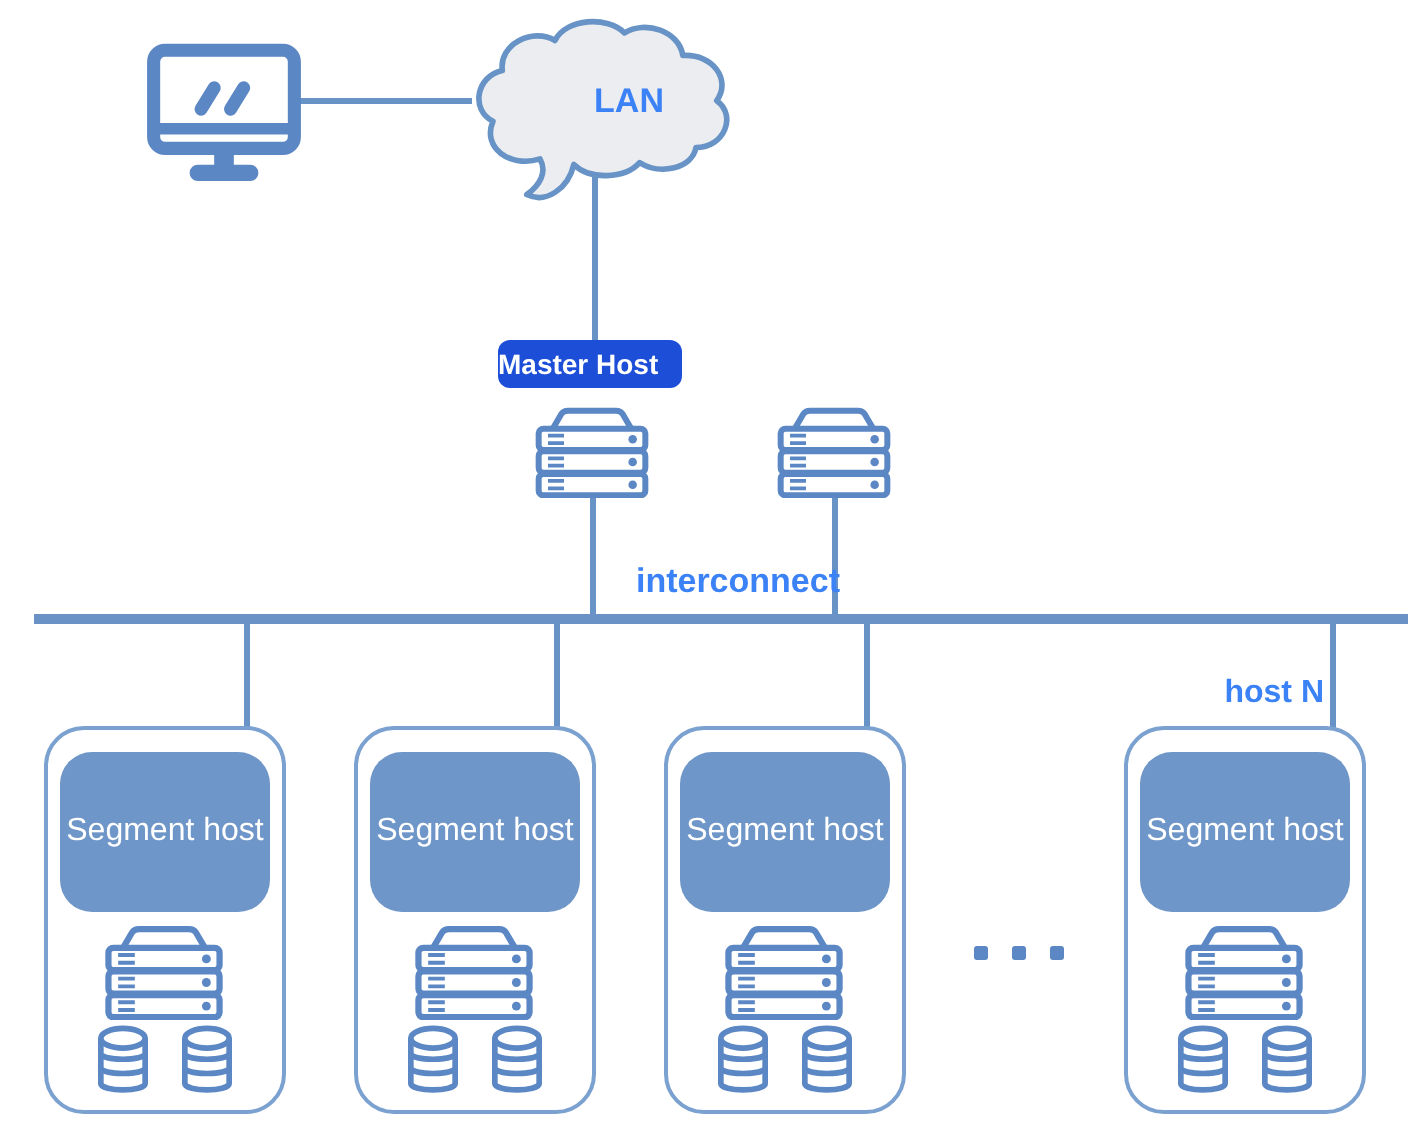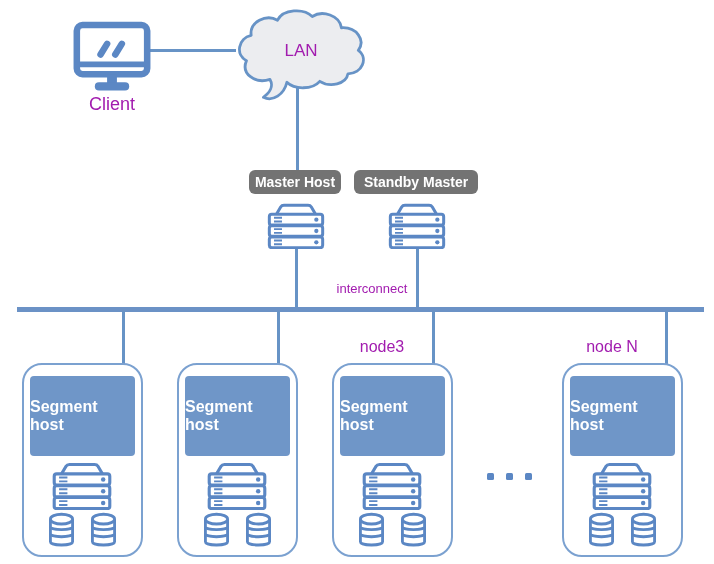"LAN" .lbl { color: #a21caf -> #3b82f6; font-weight: normal -> bold; text-align: center -> right }
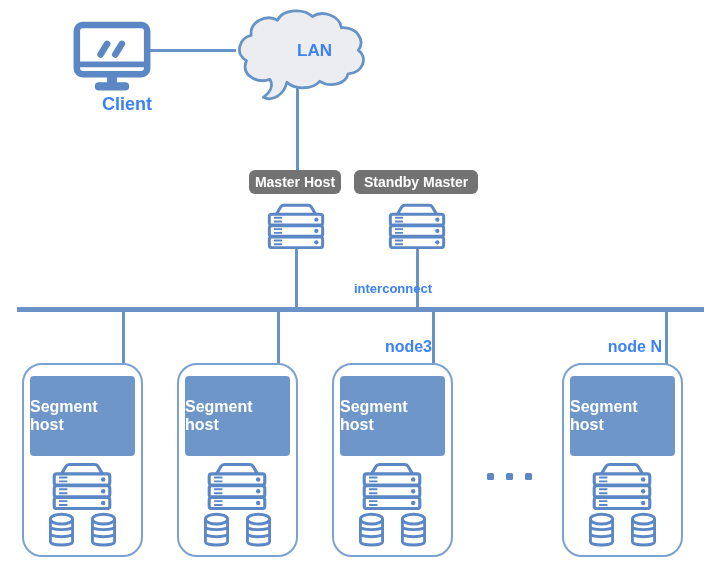"Client" div.lbl { html: <div>Client</div> -> none }
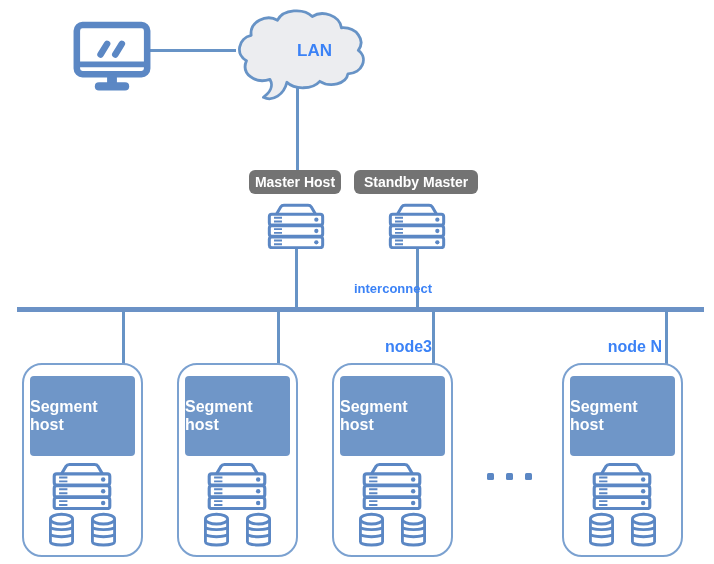"Master Host" .badge { background: #737373 -> #1d4ed8; text-align: center -> left }
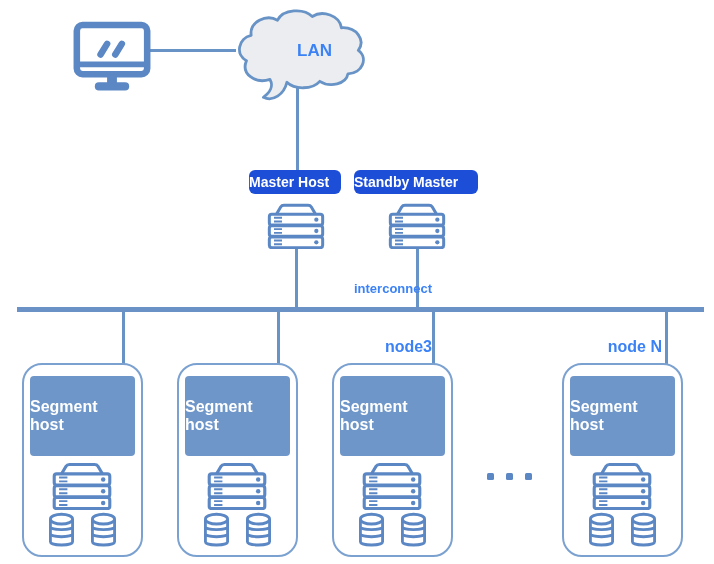"Standby Master" div.badge { html: <div>Standby Master</div> -> none }
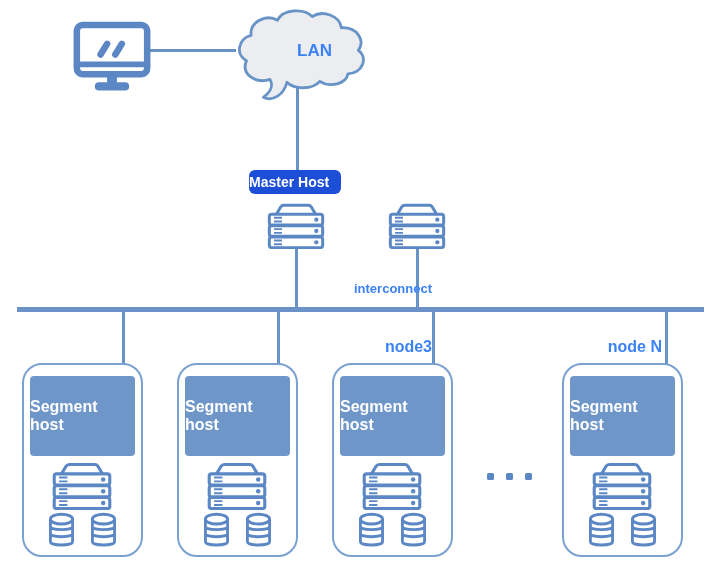"interconnect" .interconnect-lbl { font-size: 13px -> 17px; left: 312px -> 300px }
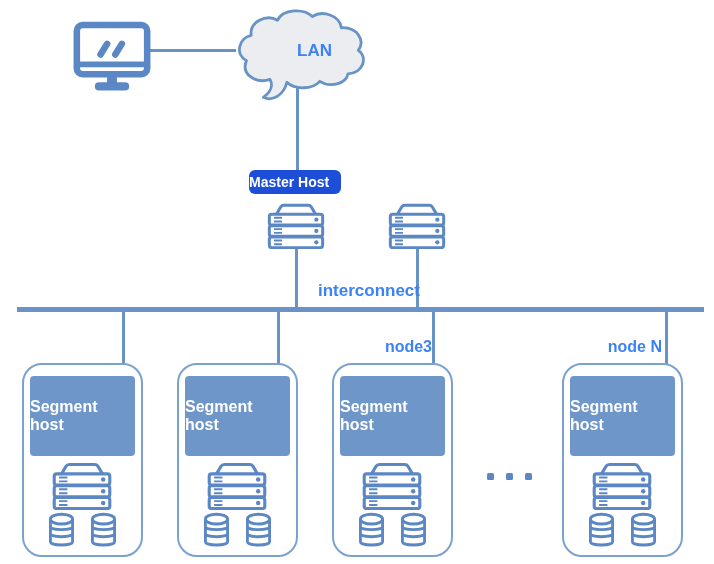"node3" div.lbl { html: <div>node3</div> -> none }
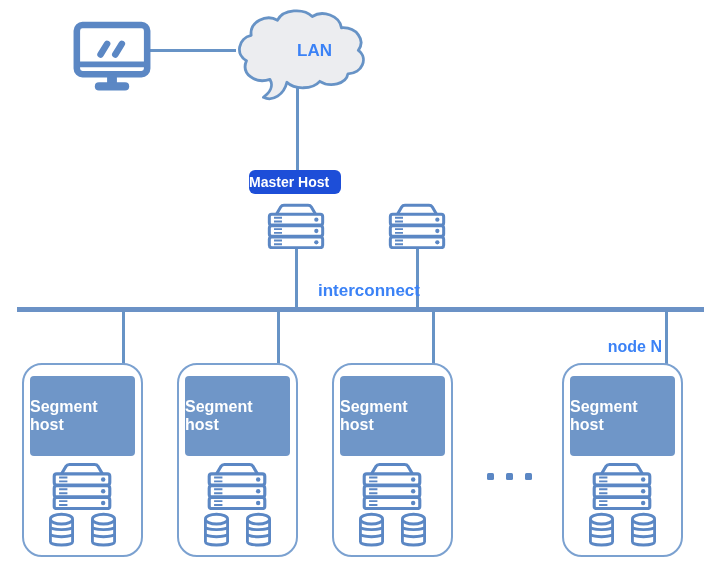"node N" div.lbl { text: node -> host }
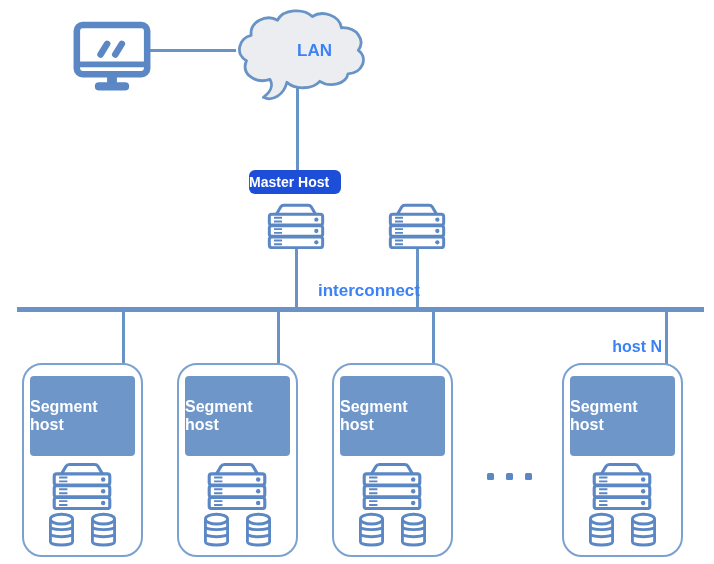"Segment host" .seg-badge { border-radius: 4px -> 16px; font-weight: bold -> normal }
